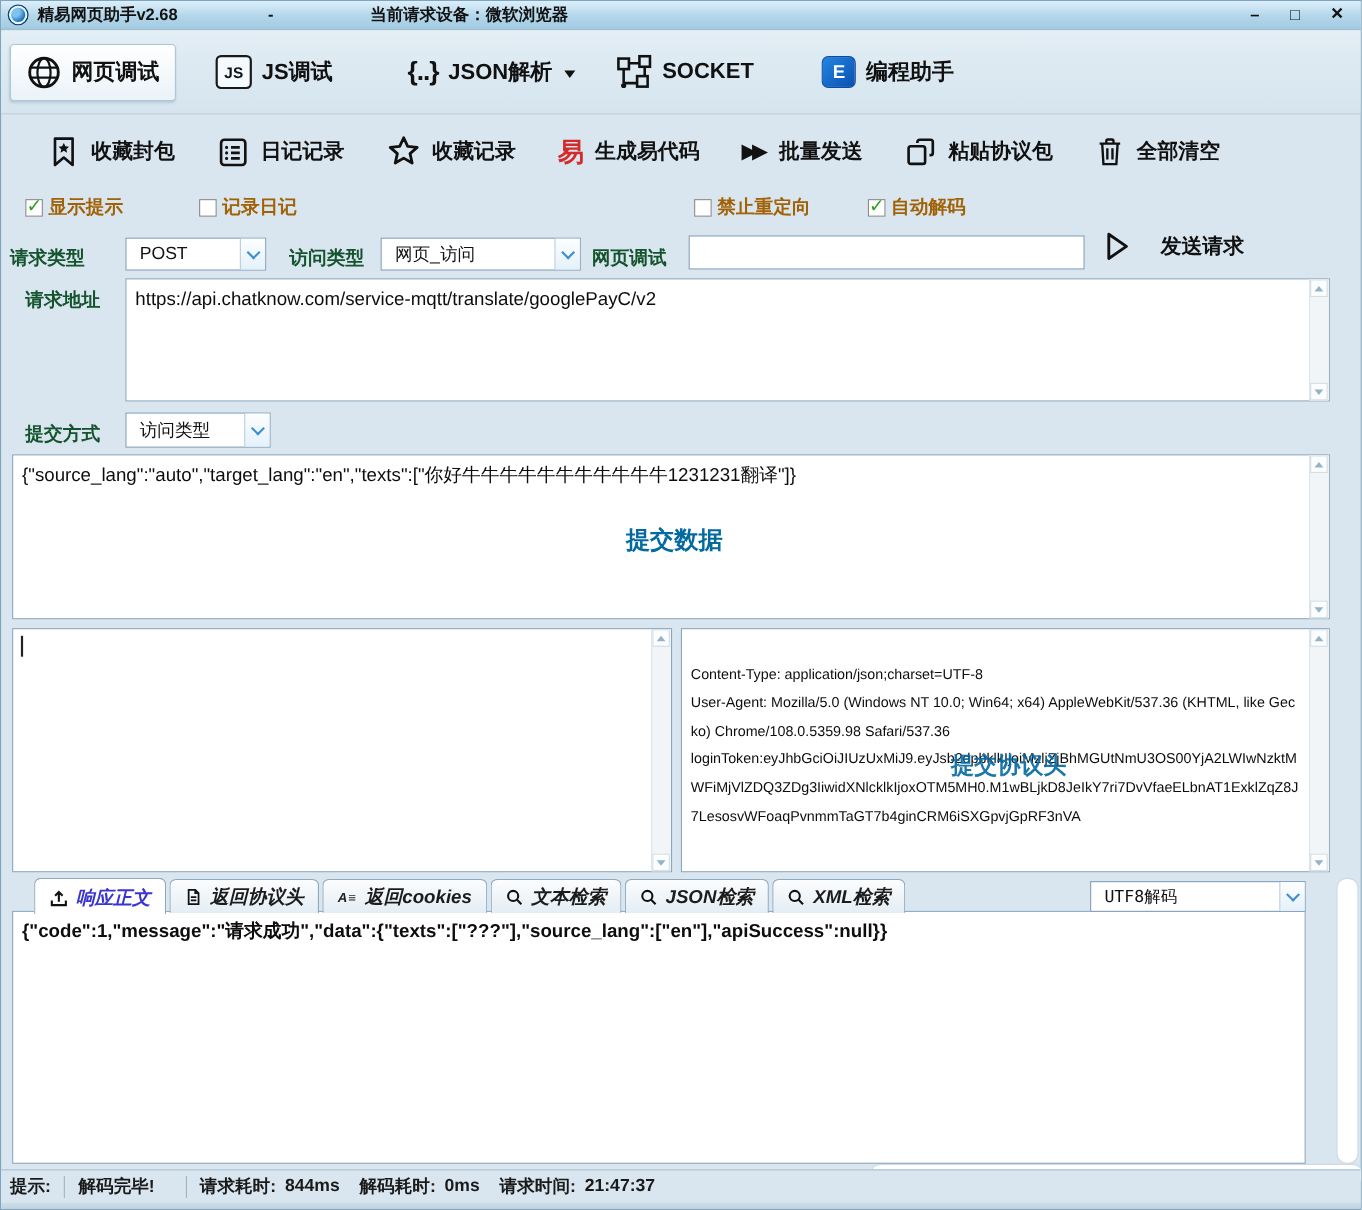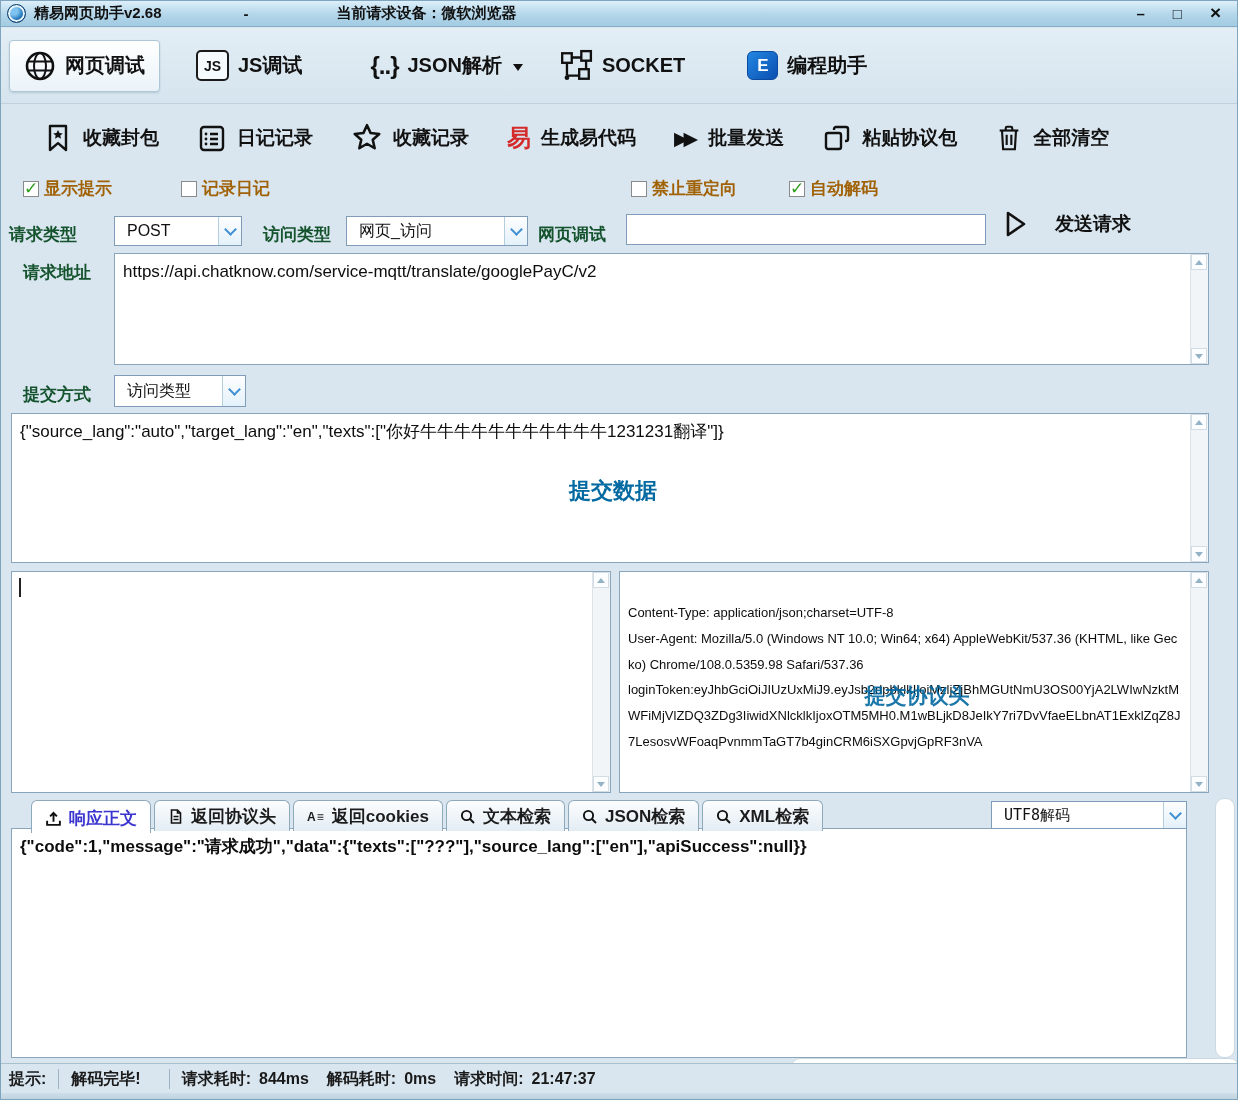"响应正文" .tabs-row { align-items: flex-start -> center; font-style: none -> italic }
